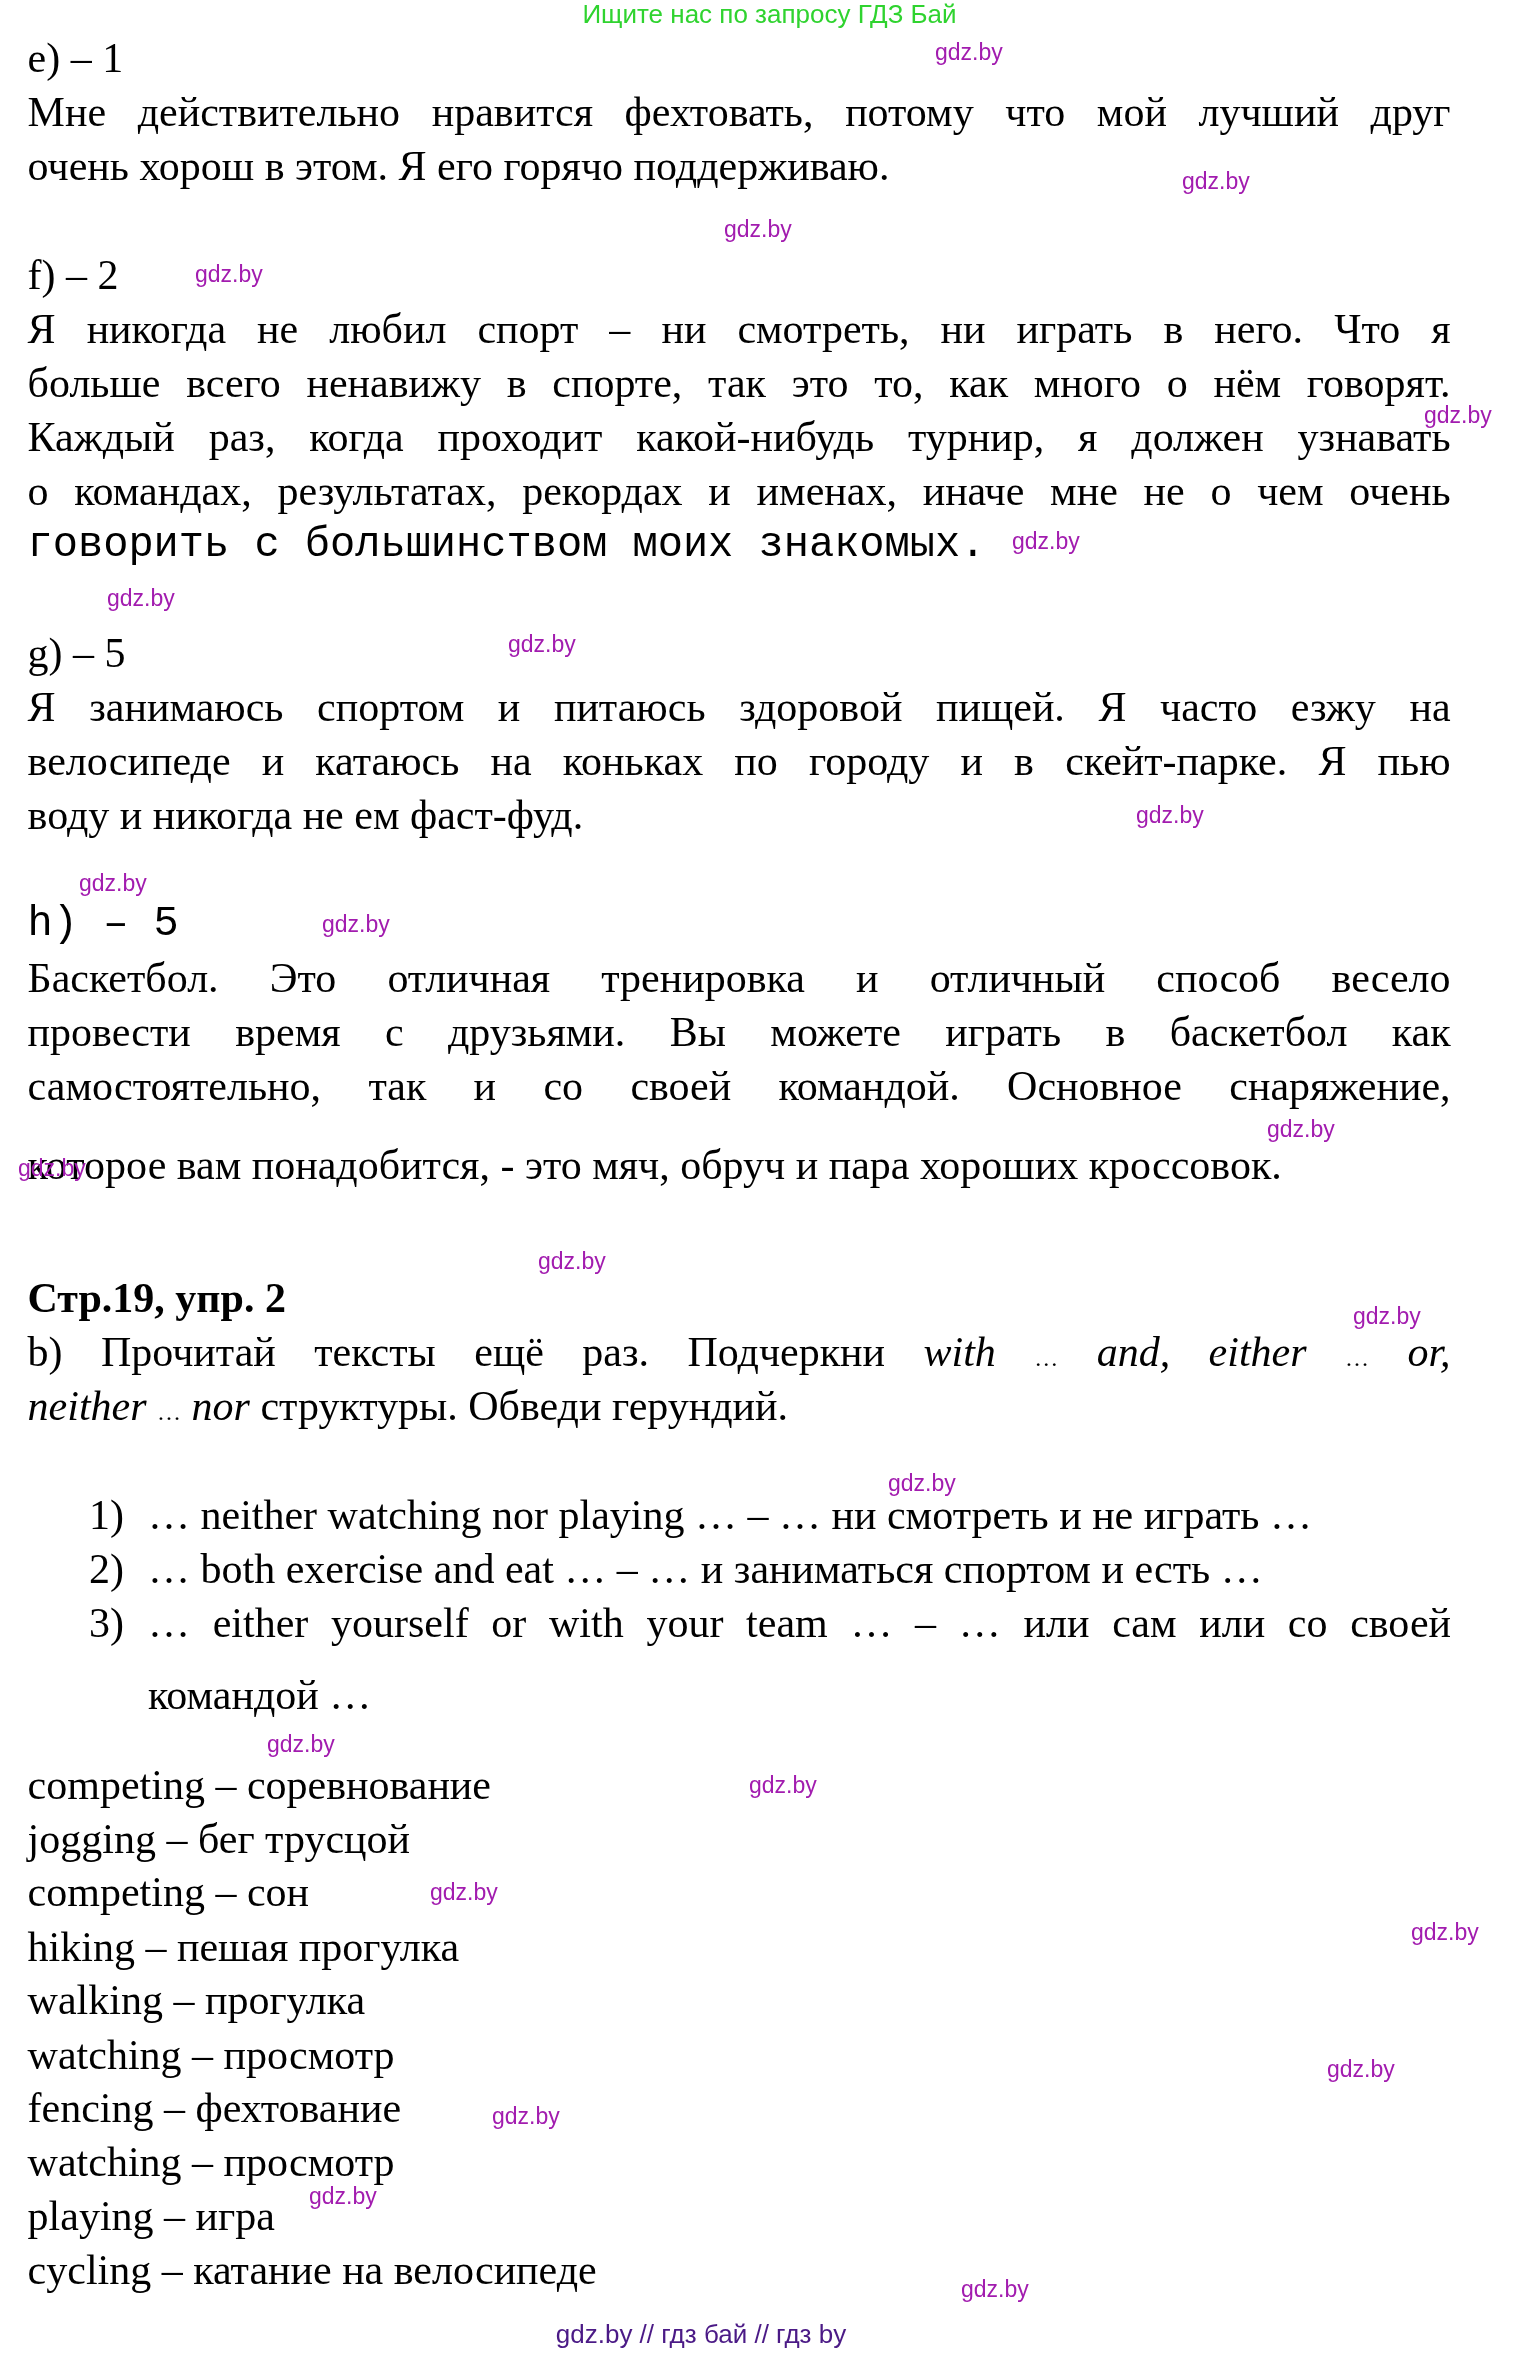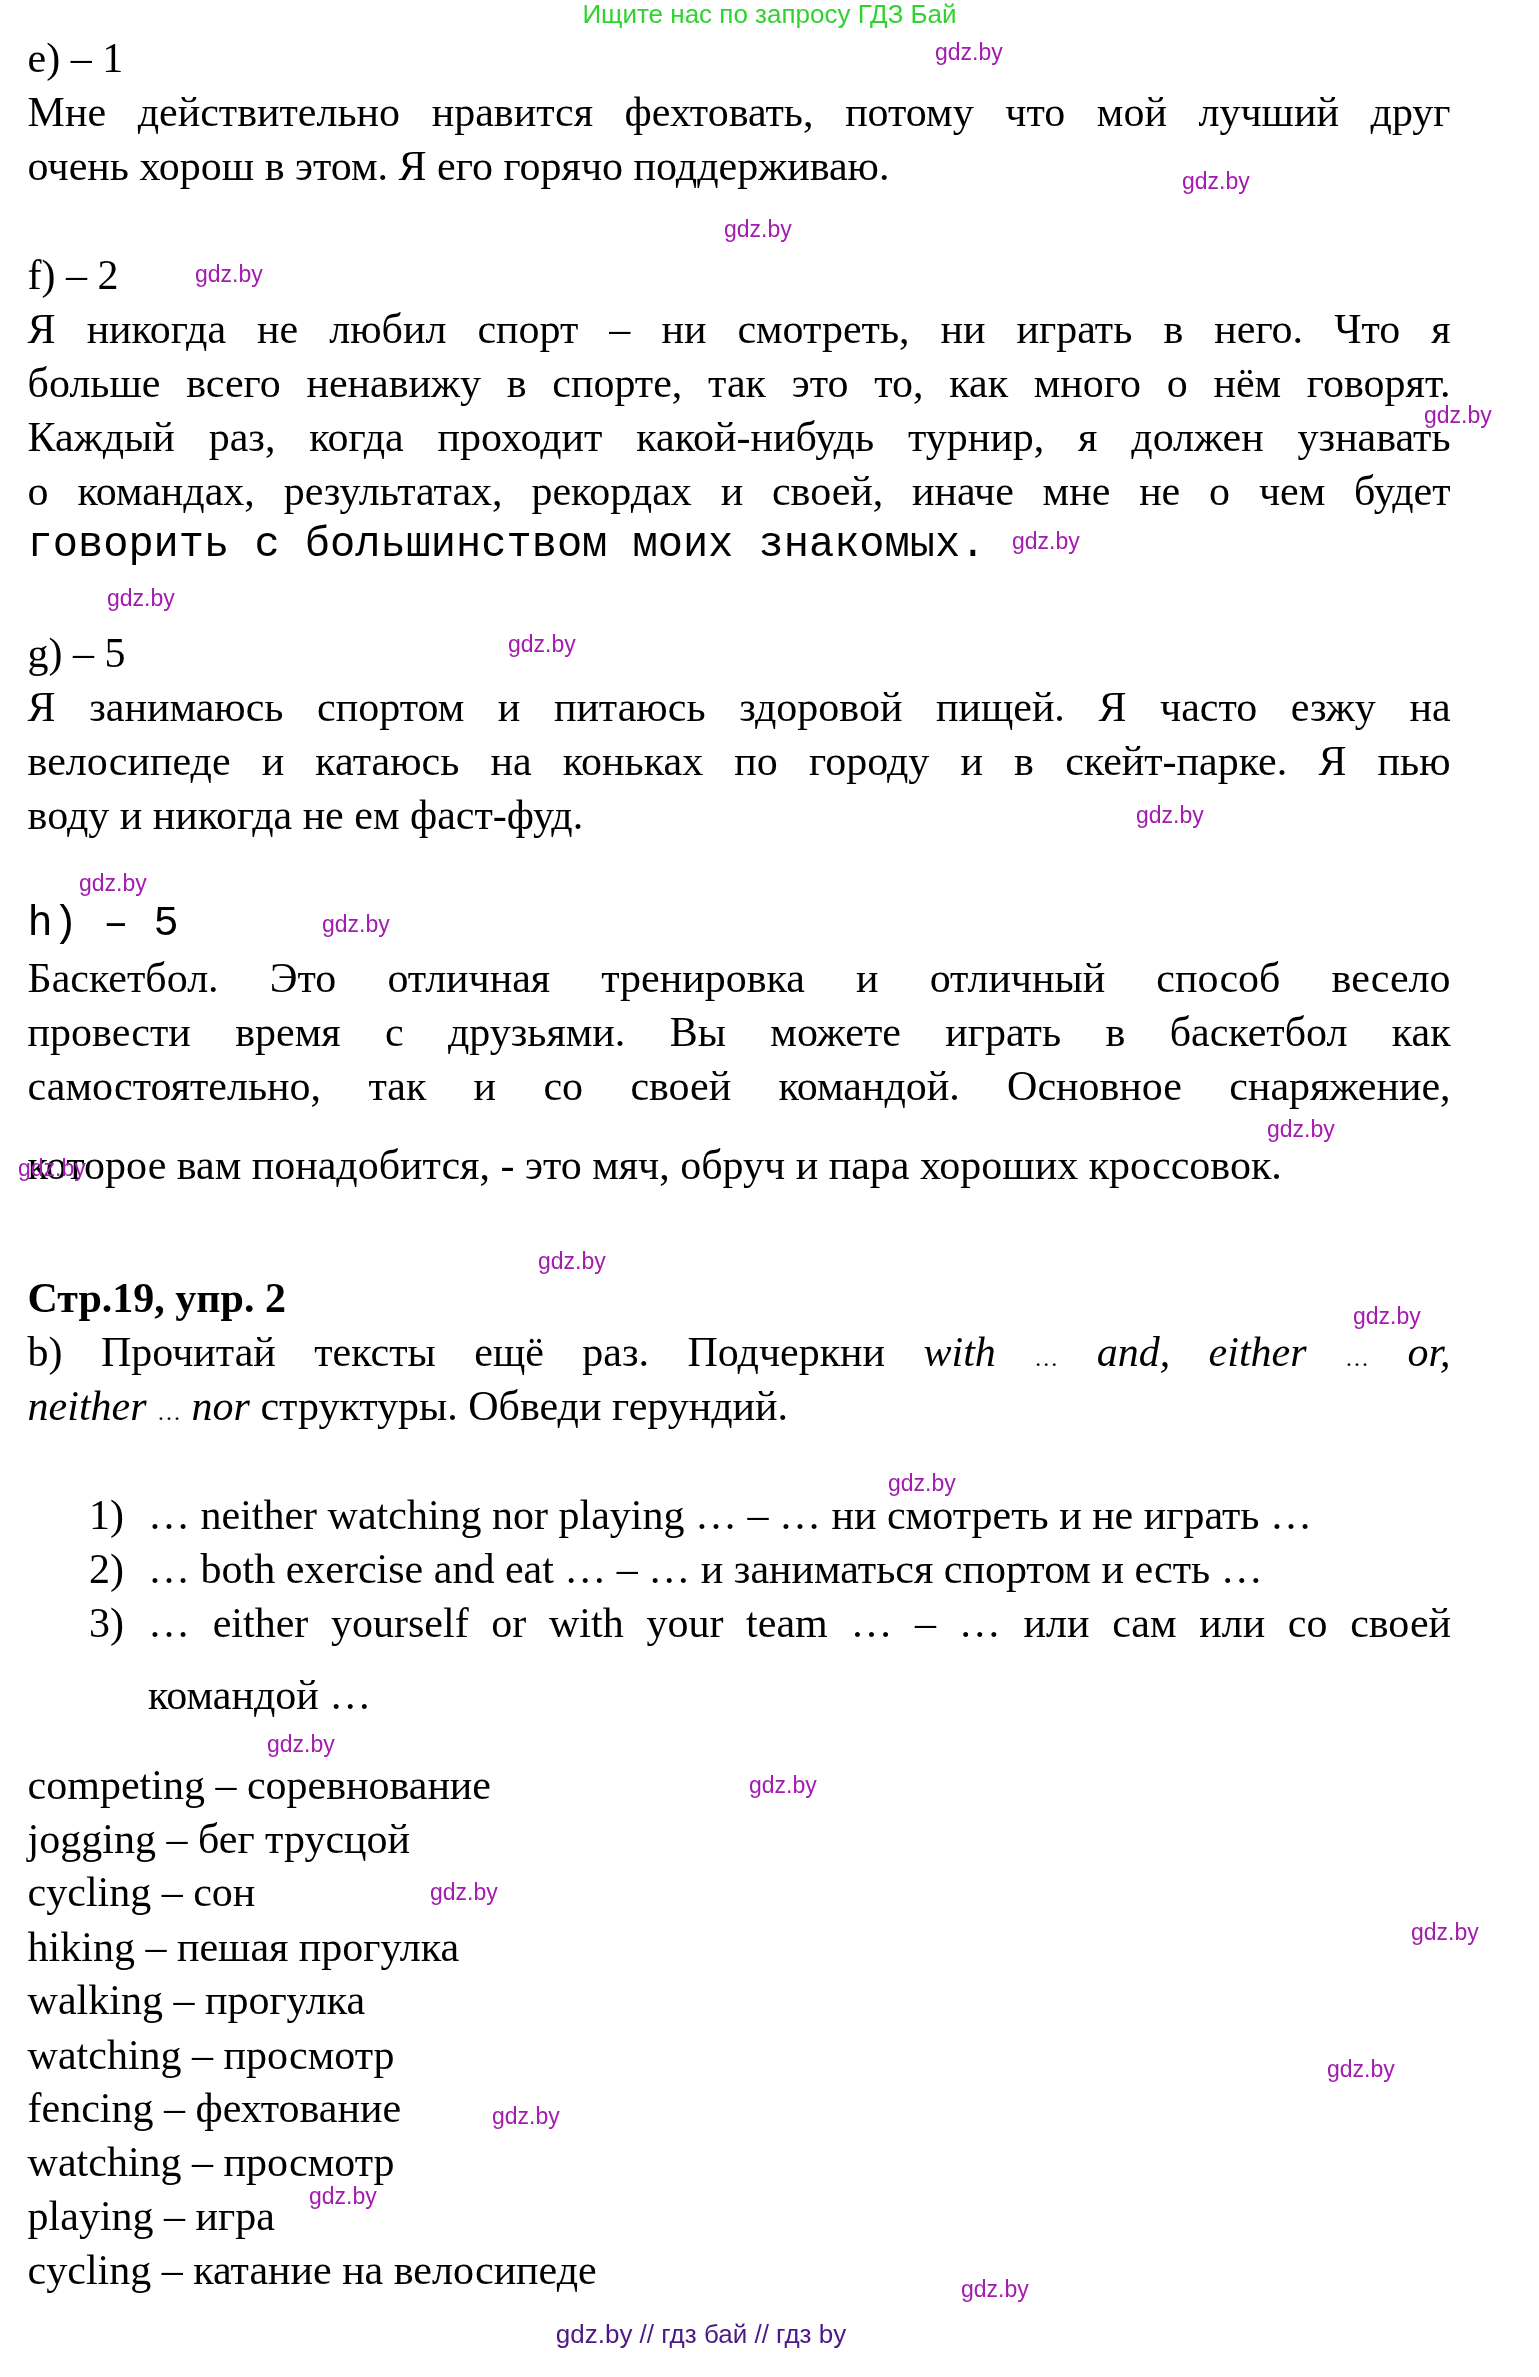"о командах, результатах, рекордах и" div.line { text: своей, иначе мне не о чем будет -> именах, иначе мне не о чем очень }
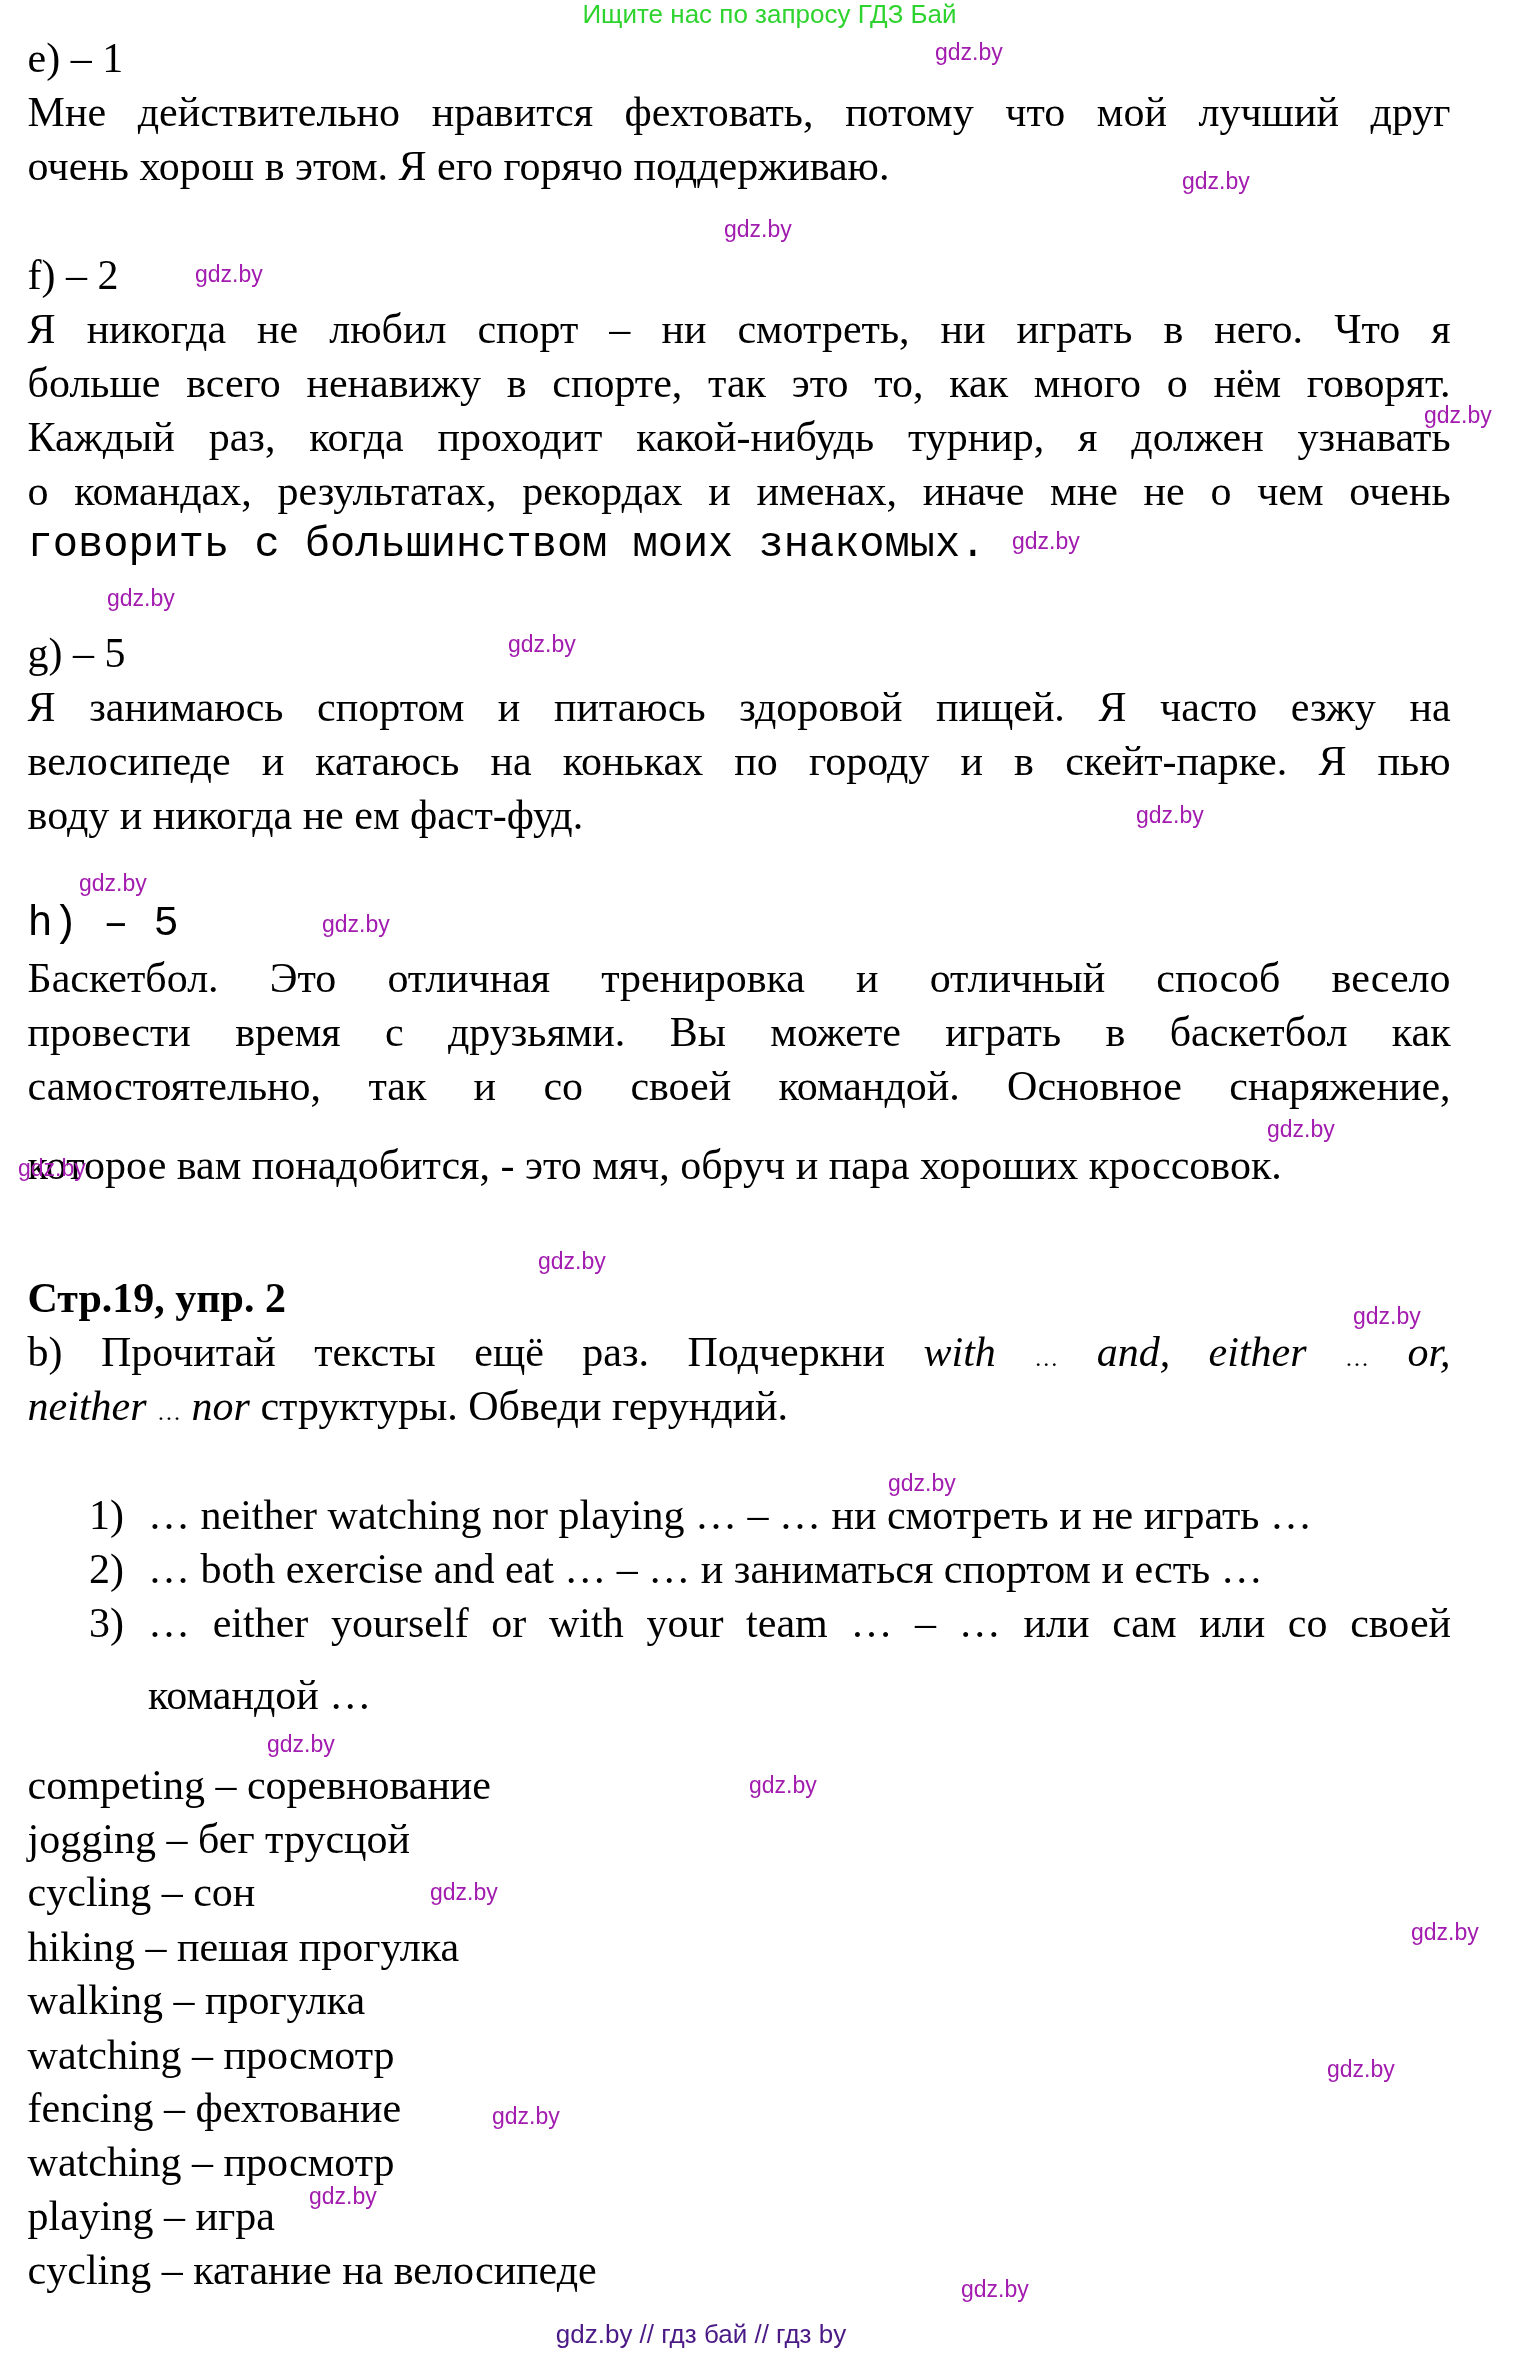"cycling – сон" div.line { text: cycling -> competing }
